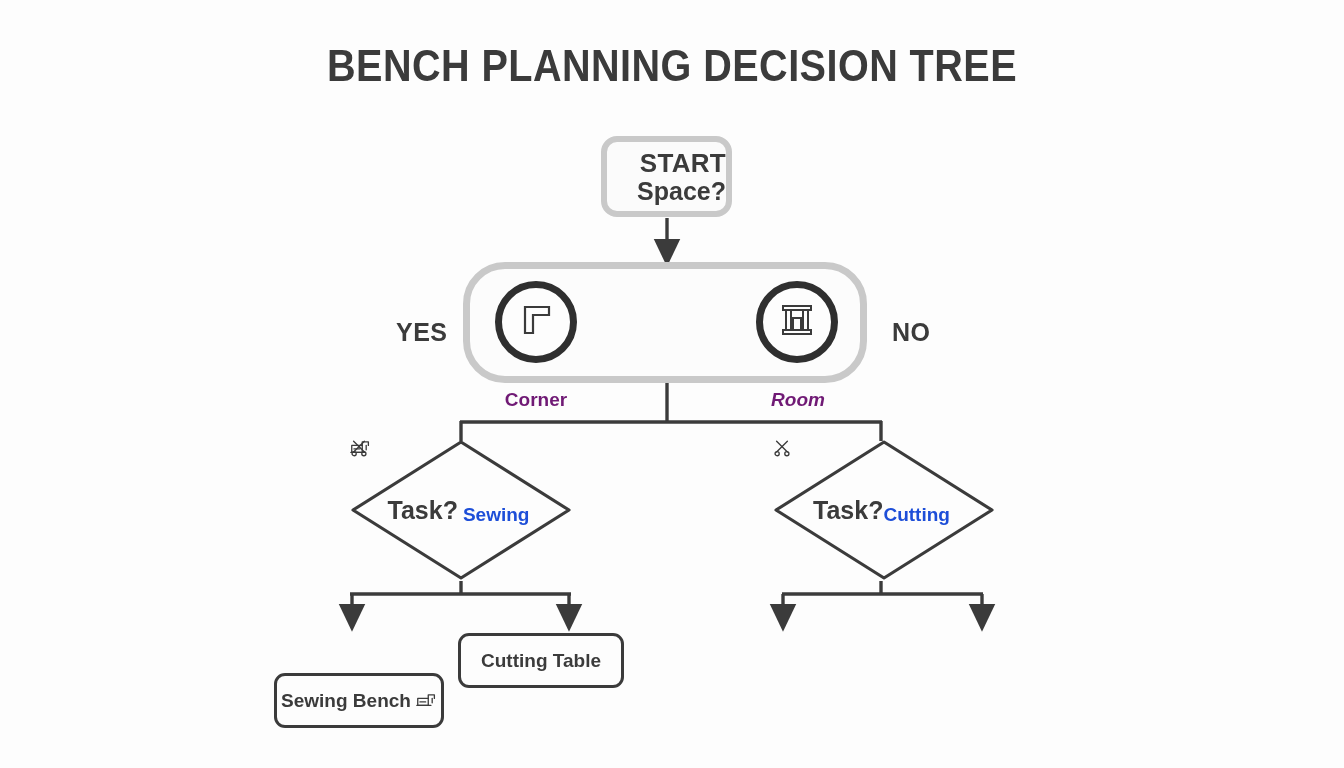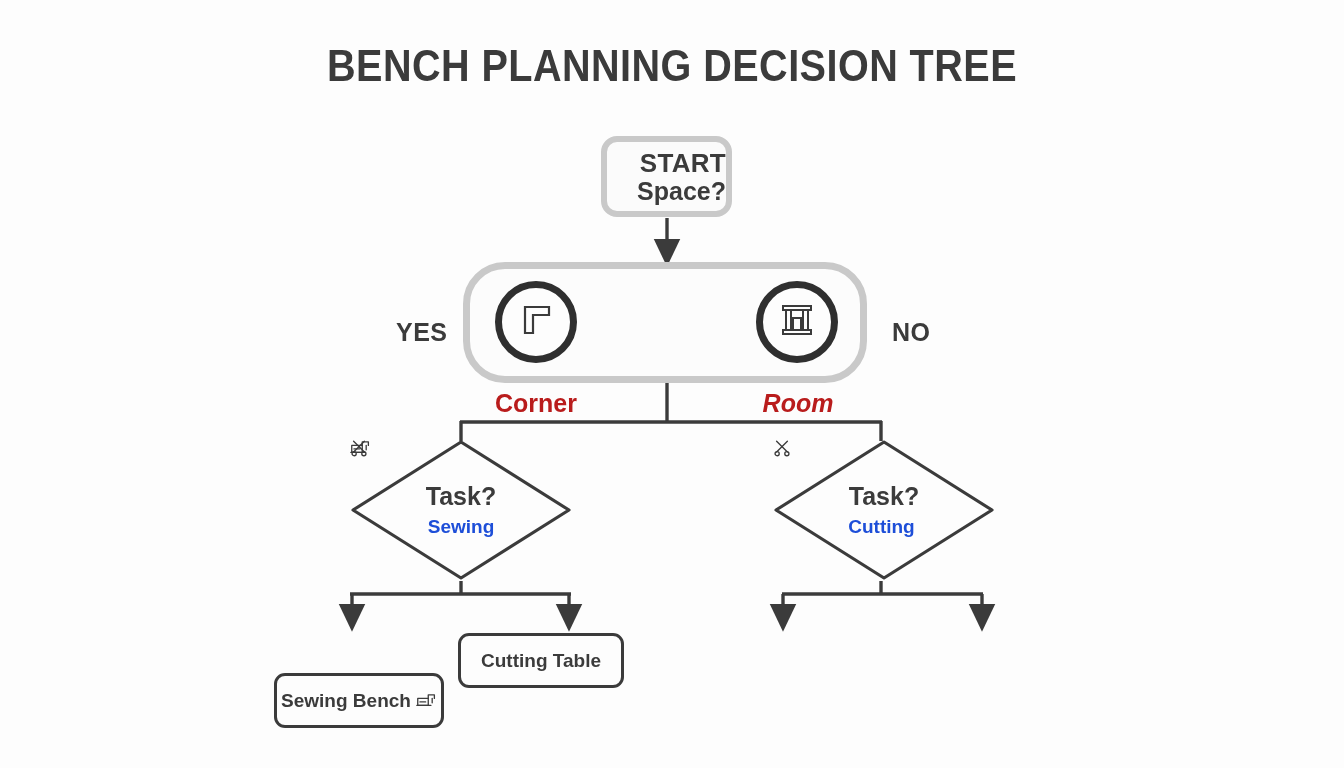"Corner" .under-label { color: #b91c1c -> #701a75; font-size: 25px -> 19px }
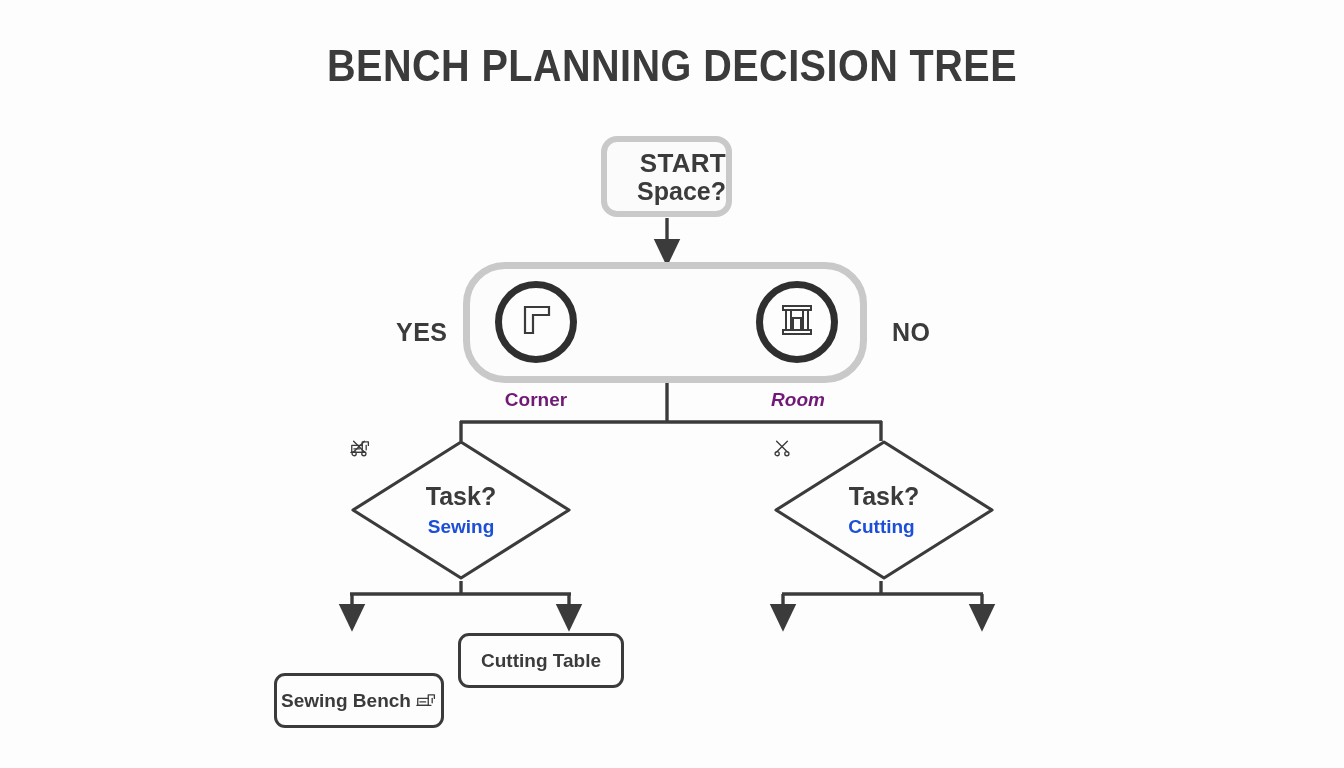"Task?" .diamond-text { flex-direction: column -> none }
